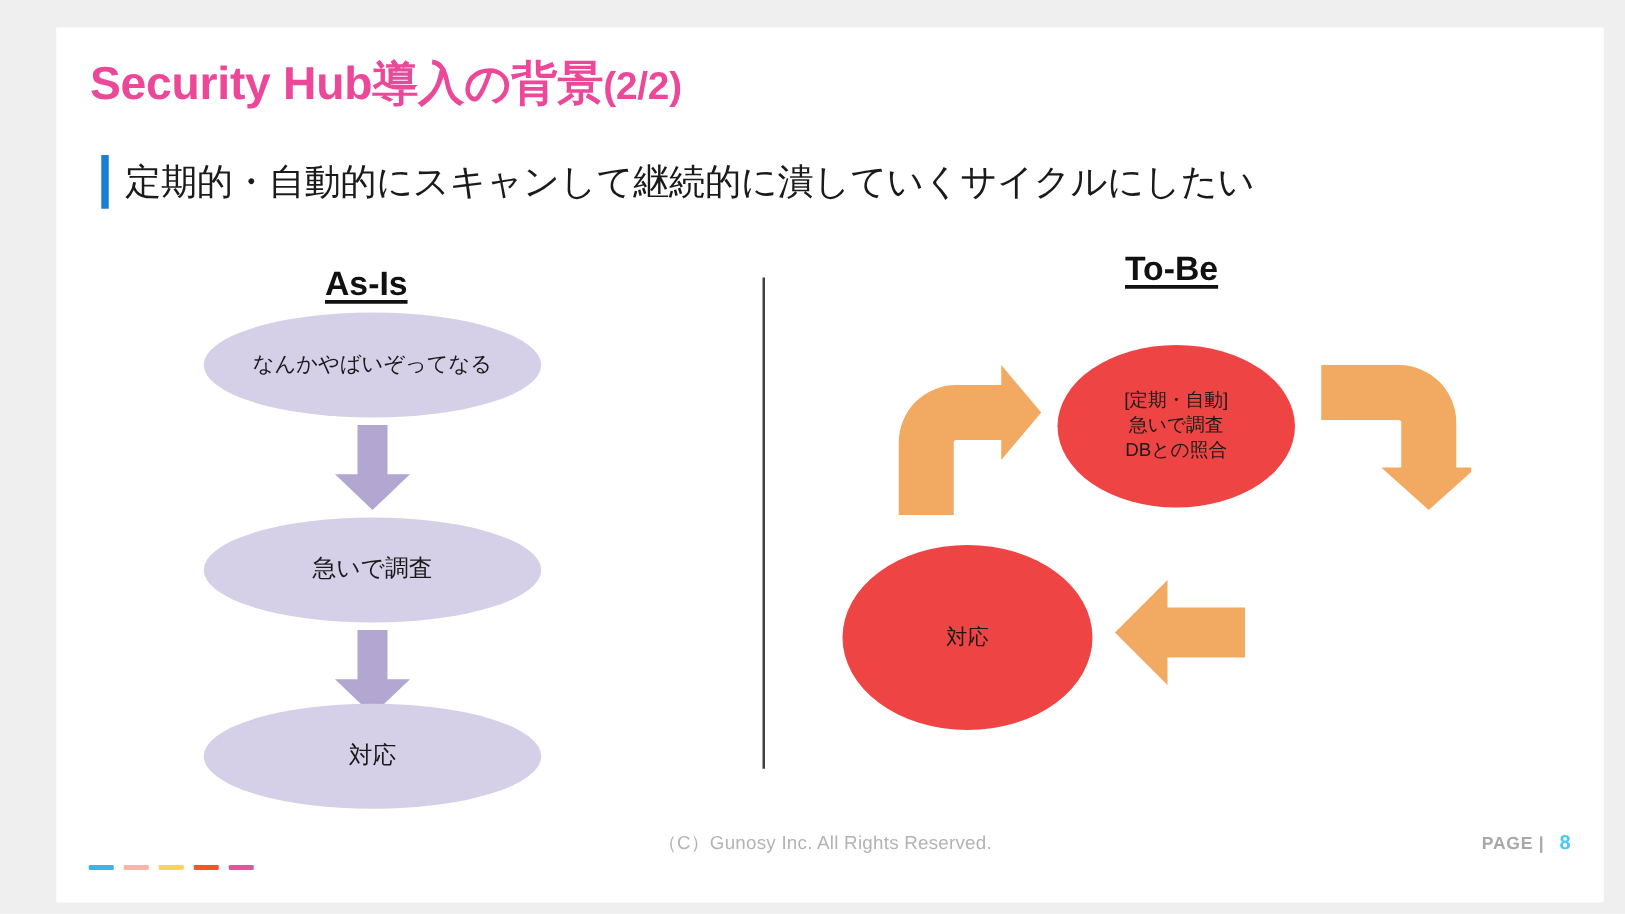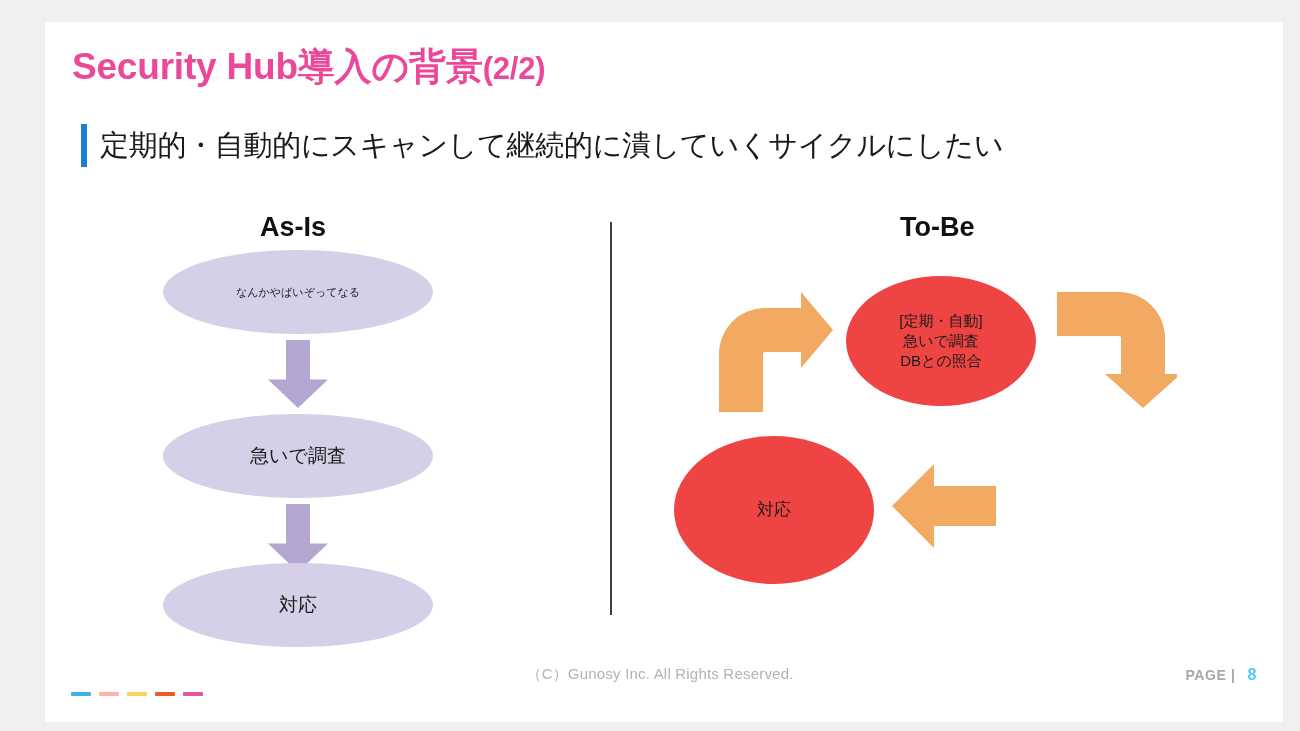"As-Is" .col-header { text-decoration: none -> underline }
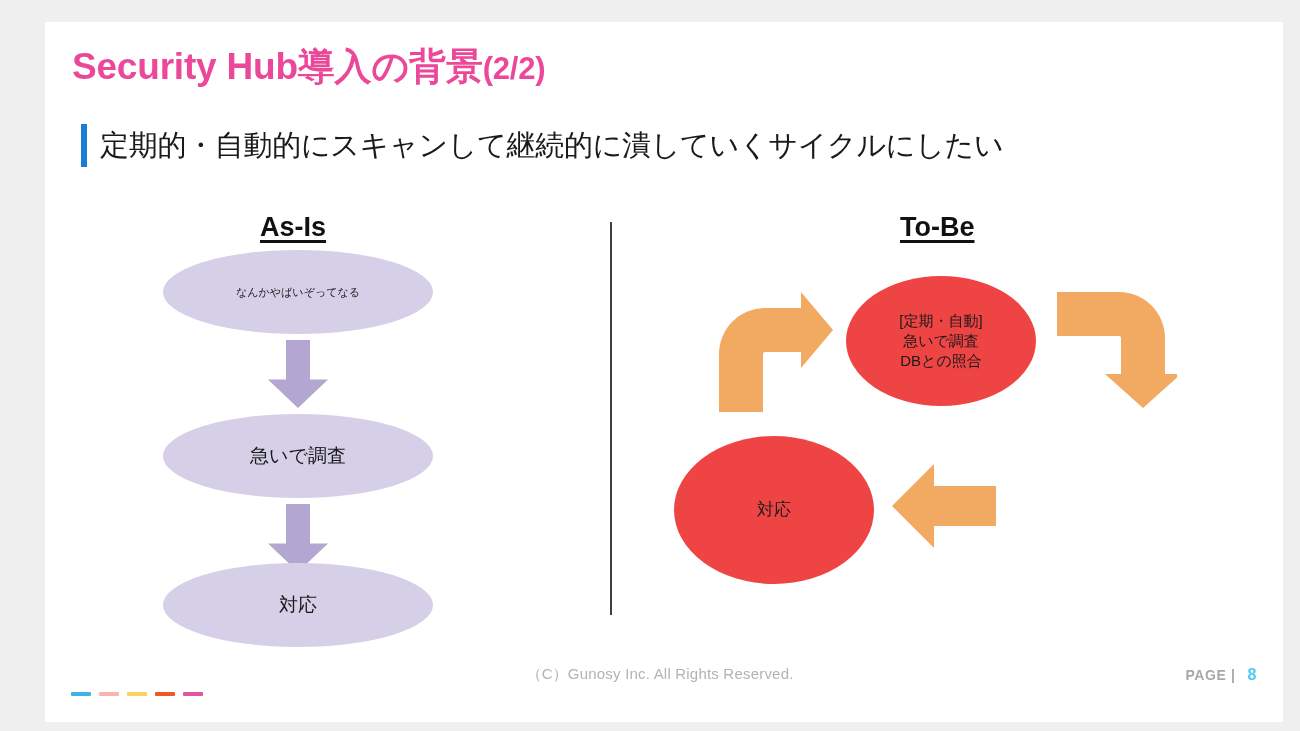"To-Be" #hdr-tobe { top: 190px -> 178px }
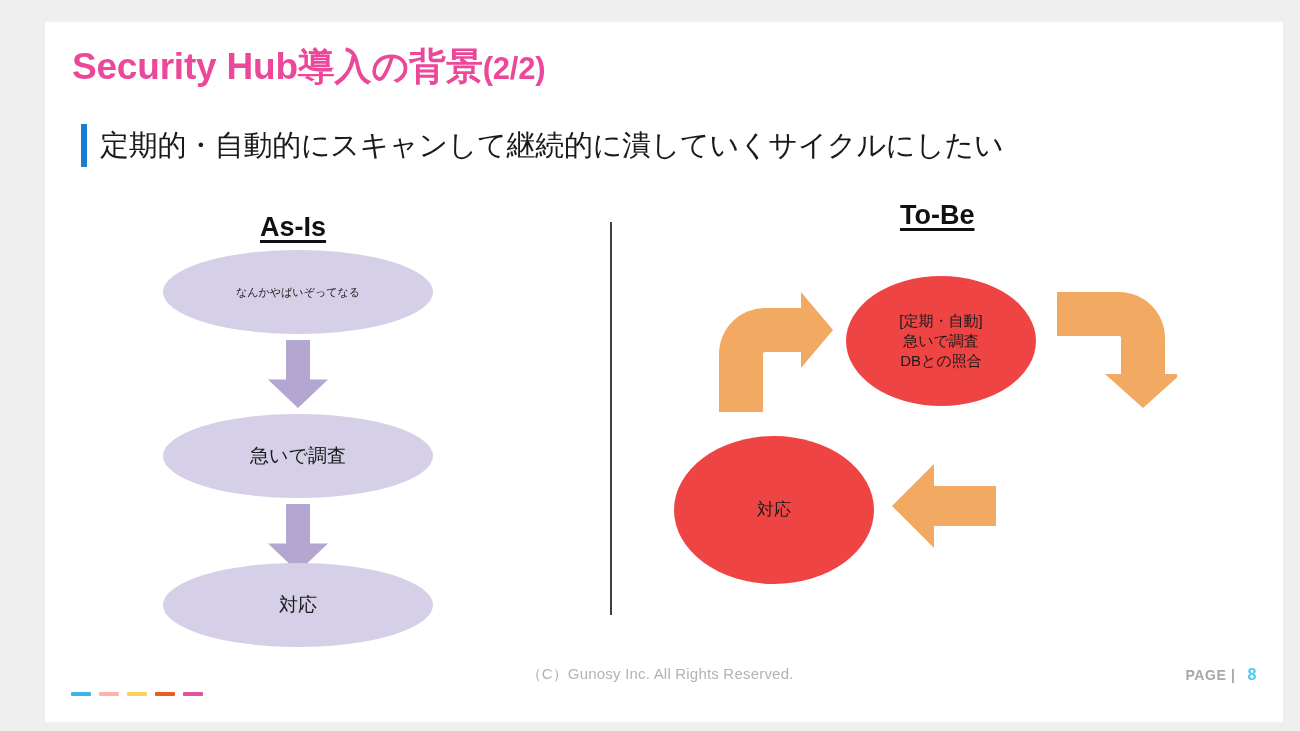"なんかやばいぞってなる" #e-asis-1 { font-size: 11px -> 17px }
